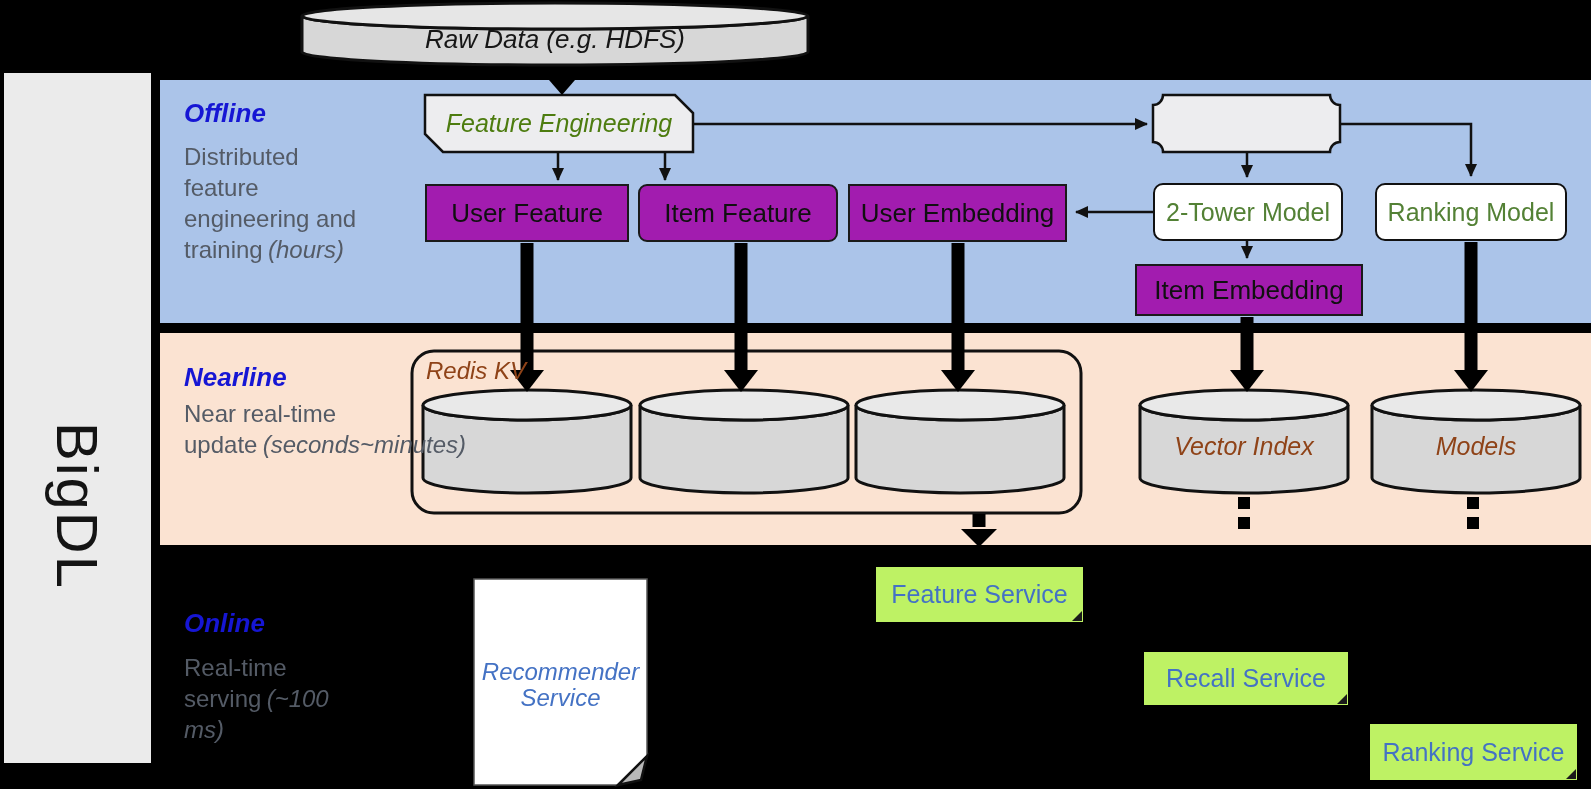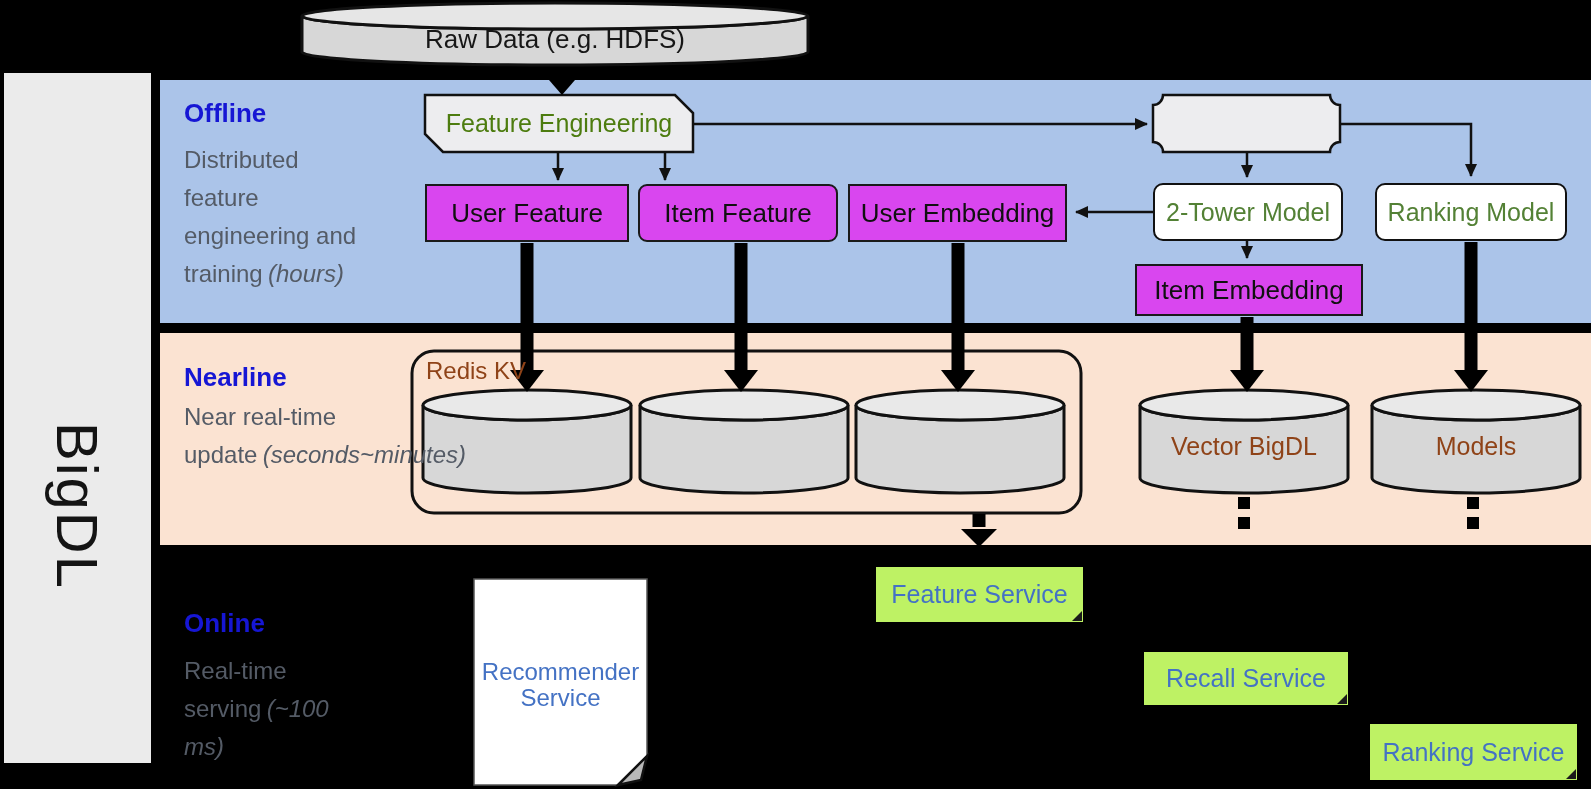"Raw Data (e.g. HDFS)" .lbl { font-style: none -> italic }
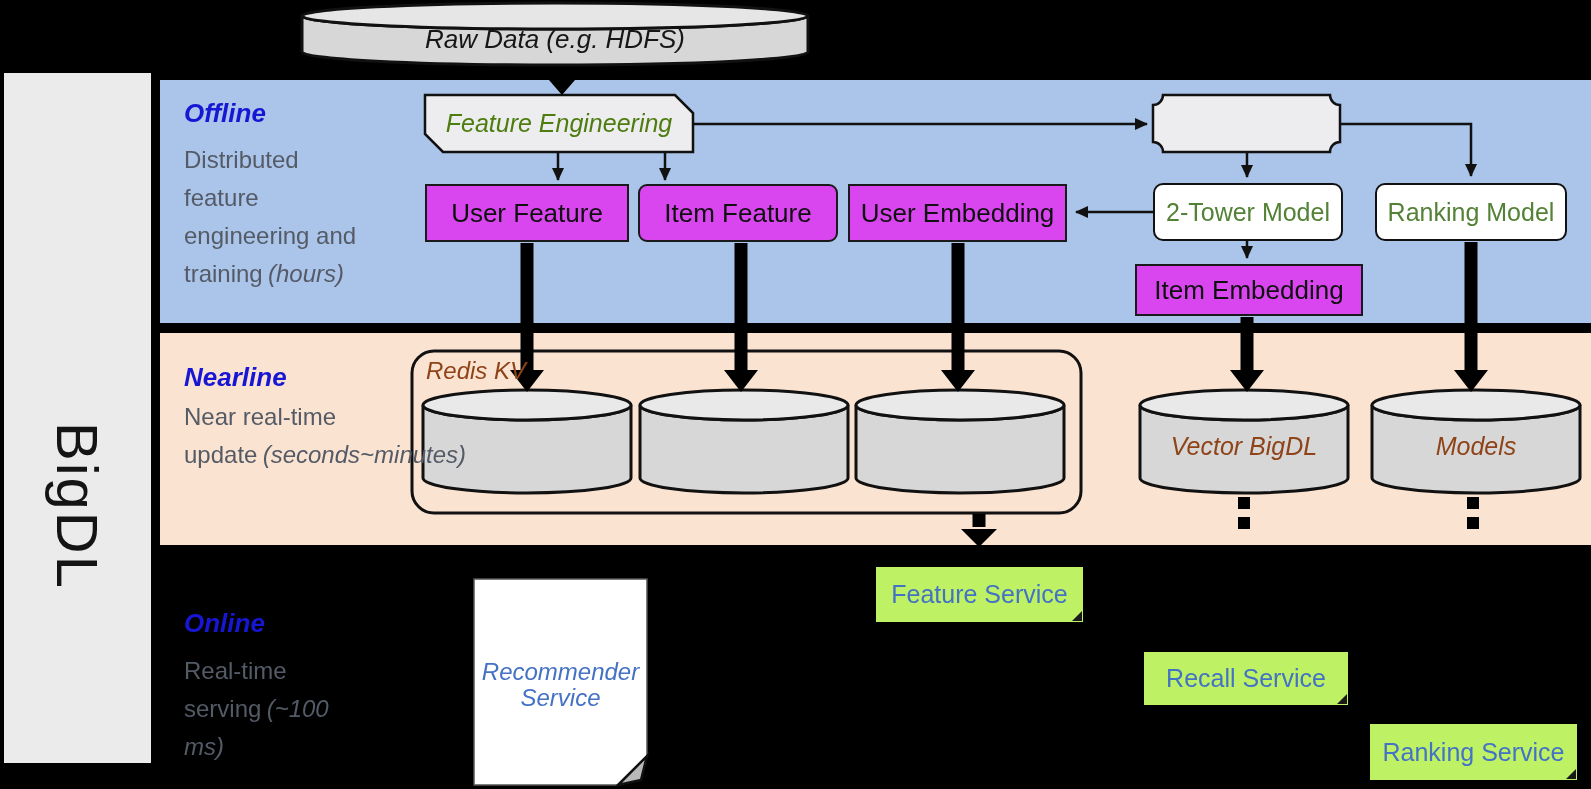"Distributed feature engineering and" .sec-desc { line-height: 38px -> 31px }
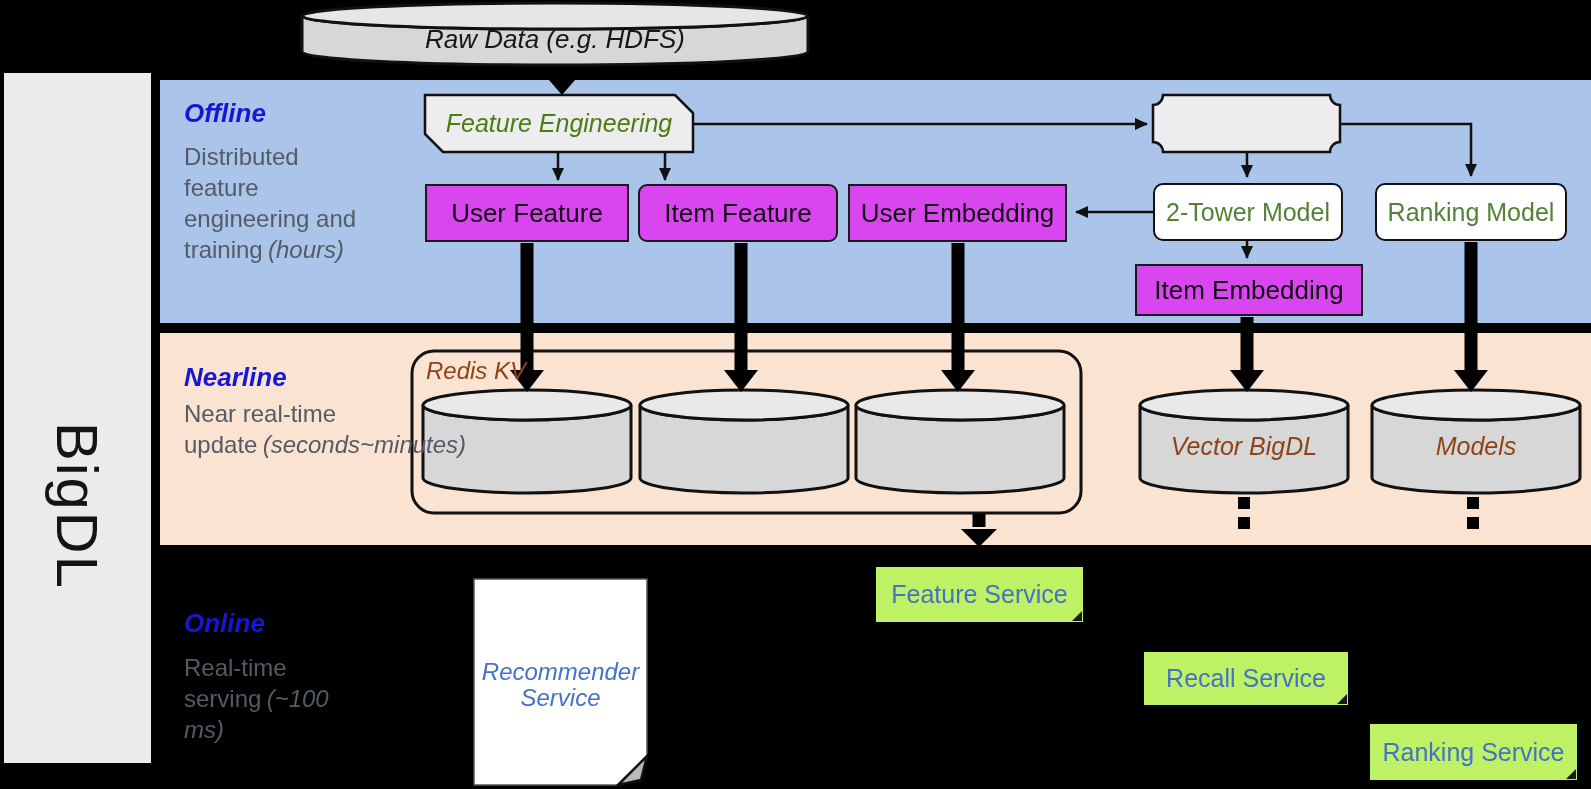"User Feature" .graybox { background: #d946ef -> #a21caf }
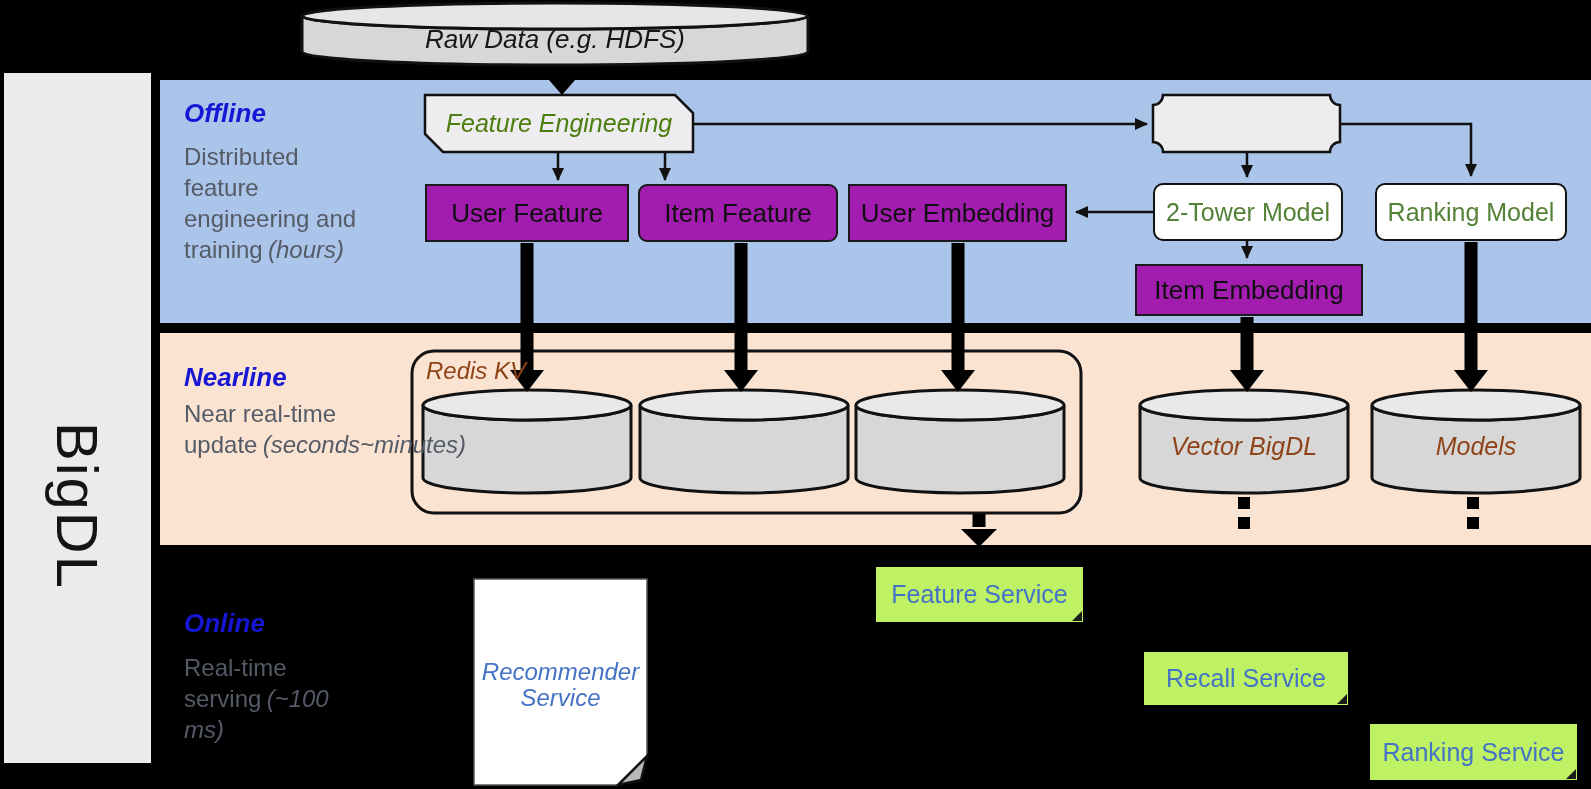"Vector BigDL" div.lbl { text: BigDL -> Index }
